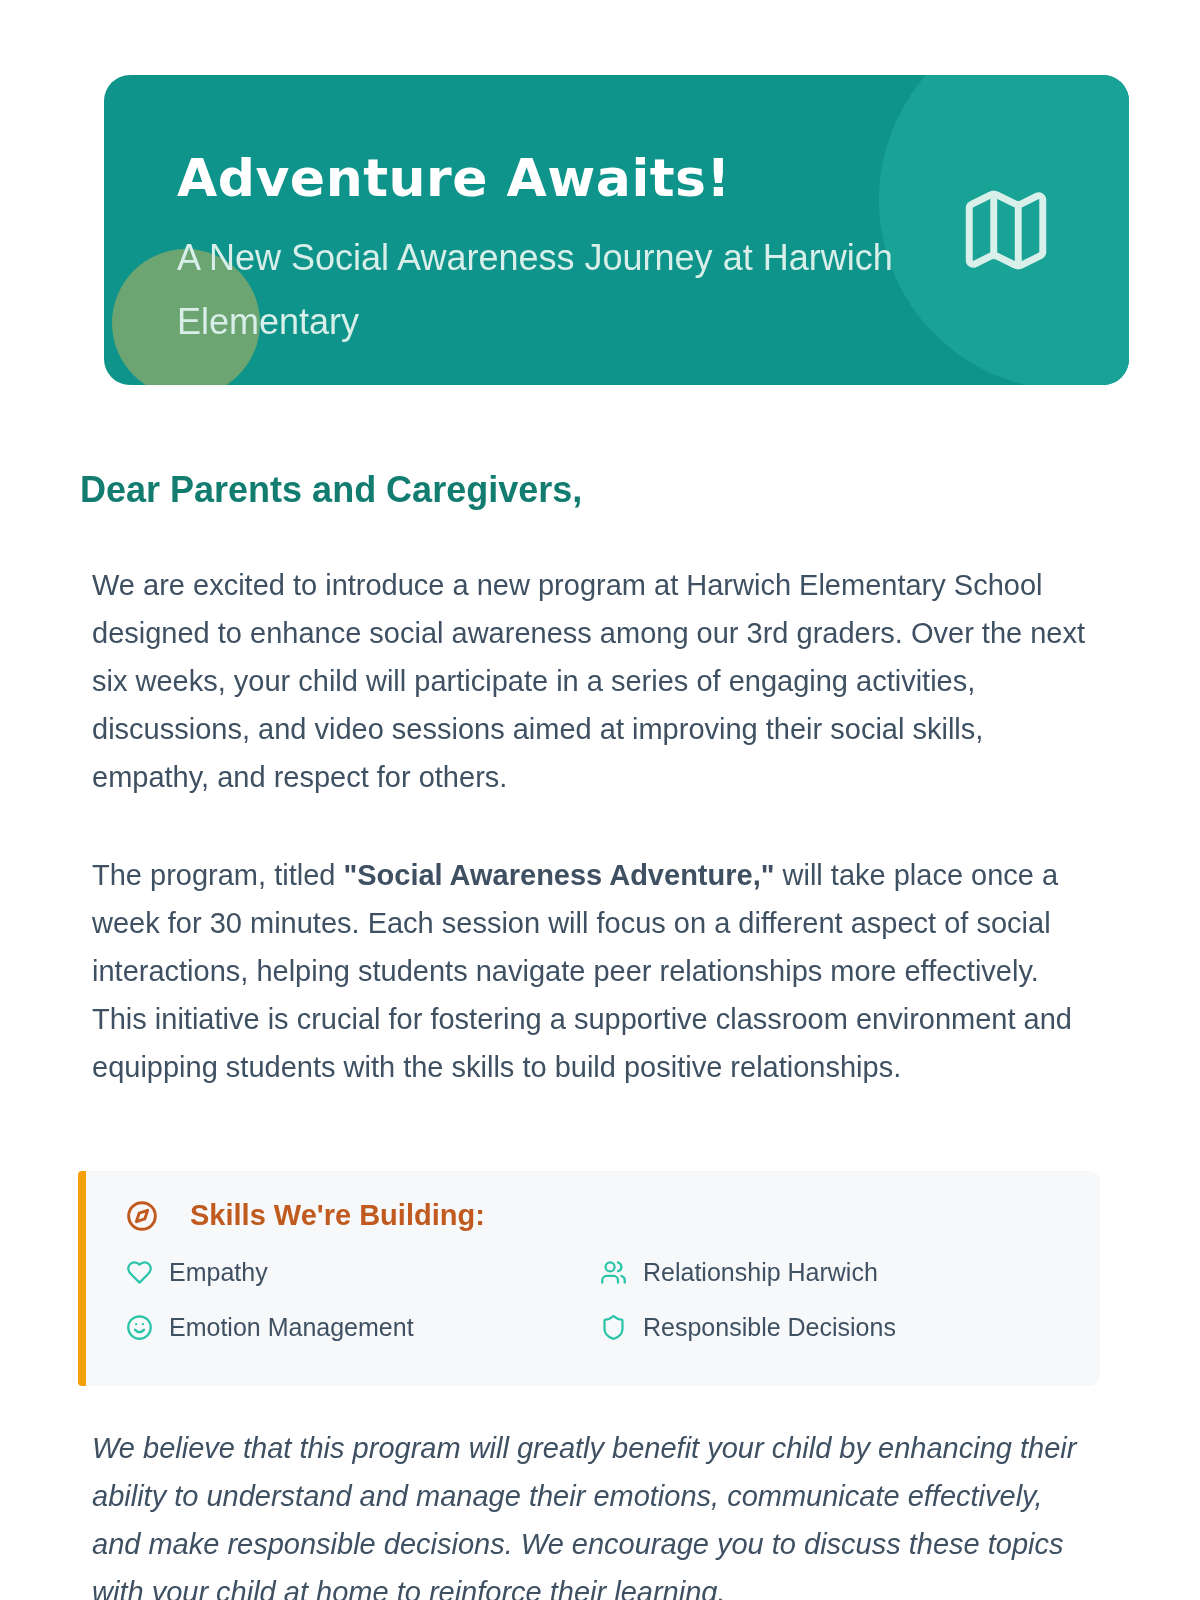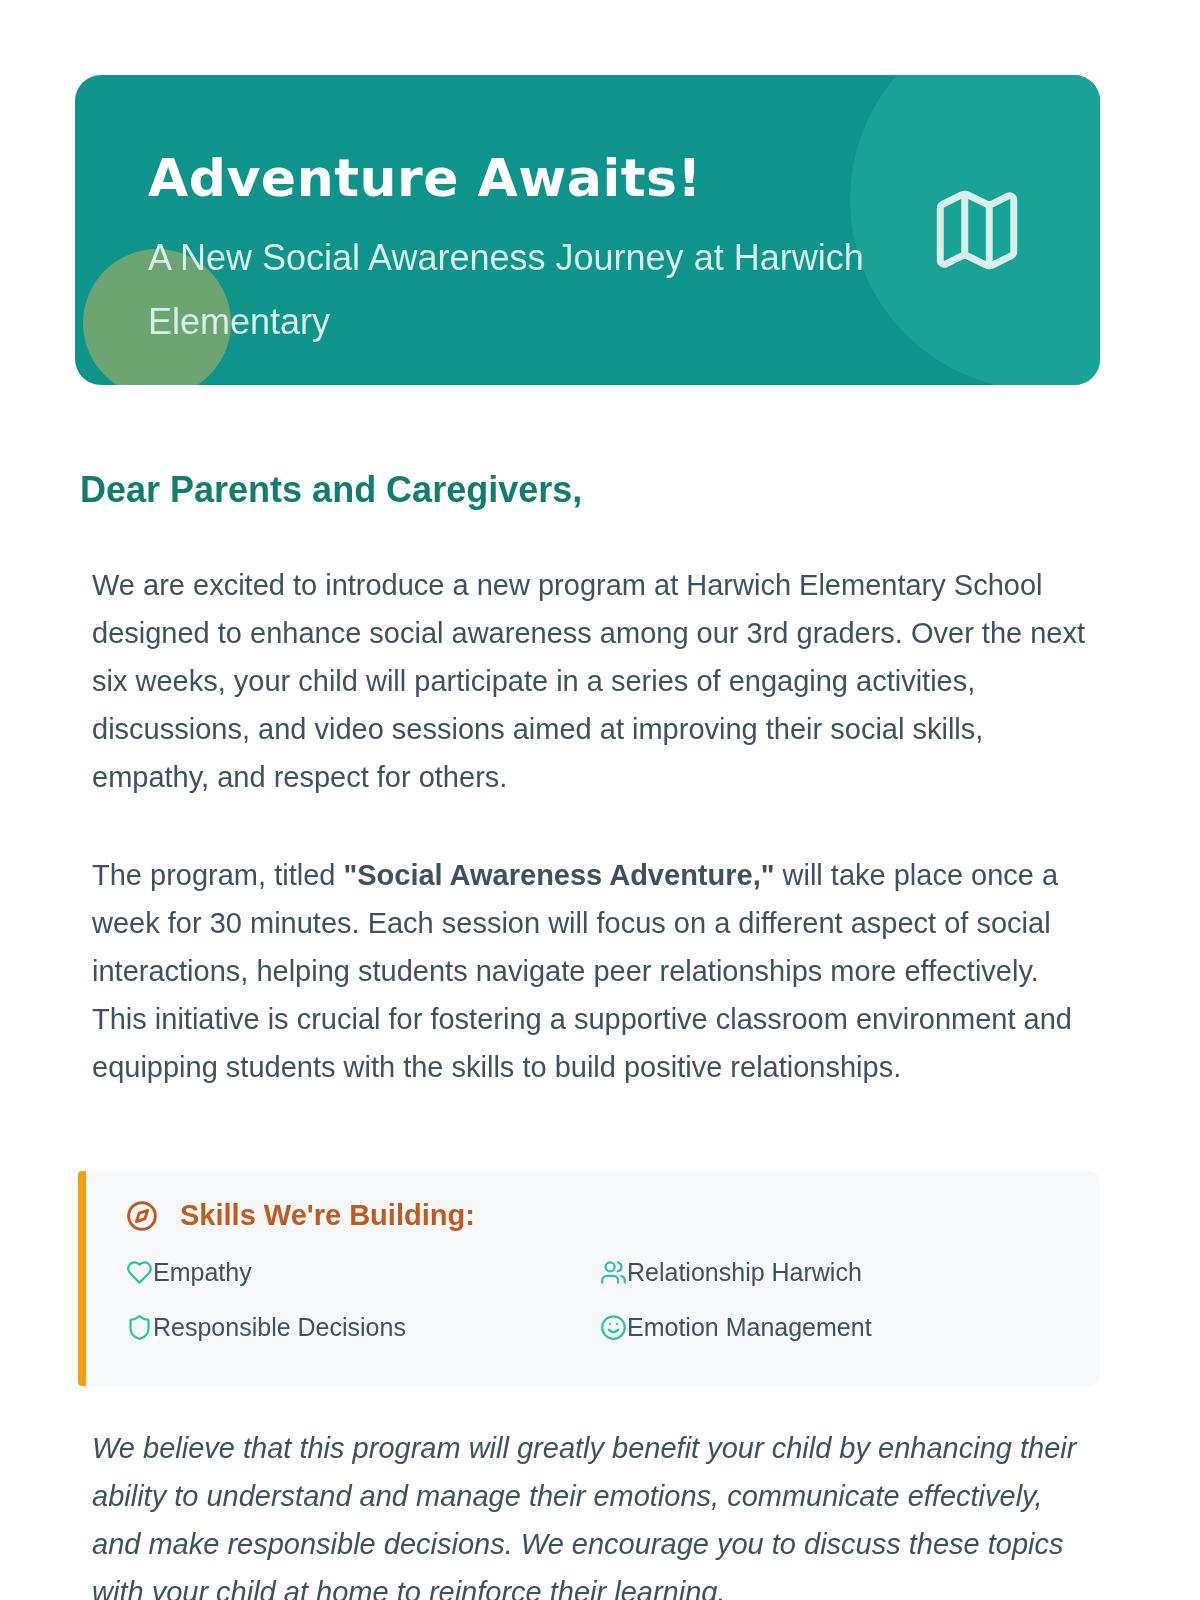"Adventure Awaits!" .banner { margin: 75px 0 0 75px -> 75px 0 0 104px }
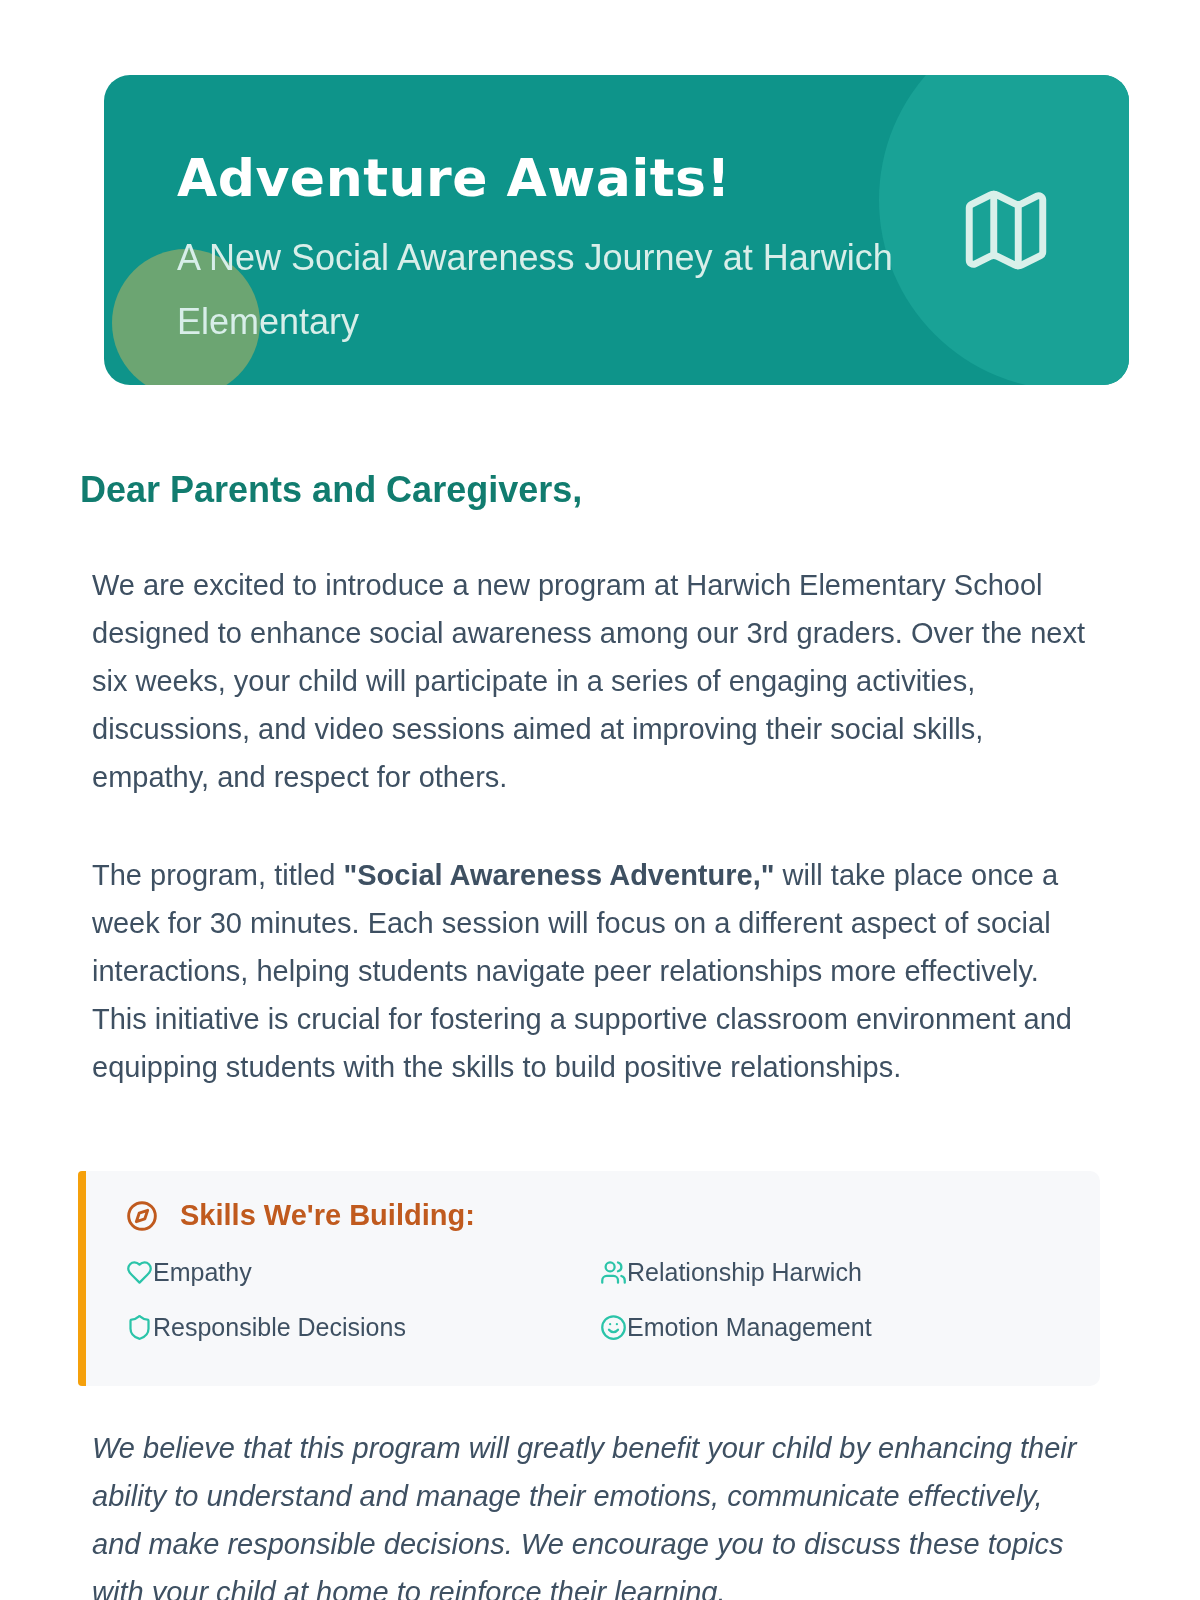"Skills We're Building:" .skills-heading-row { gap: 22px -> 32px }
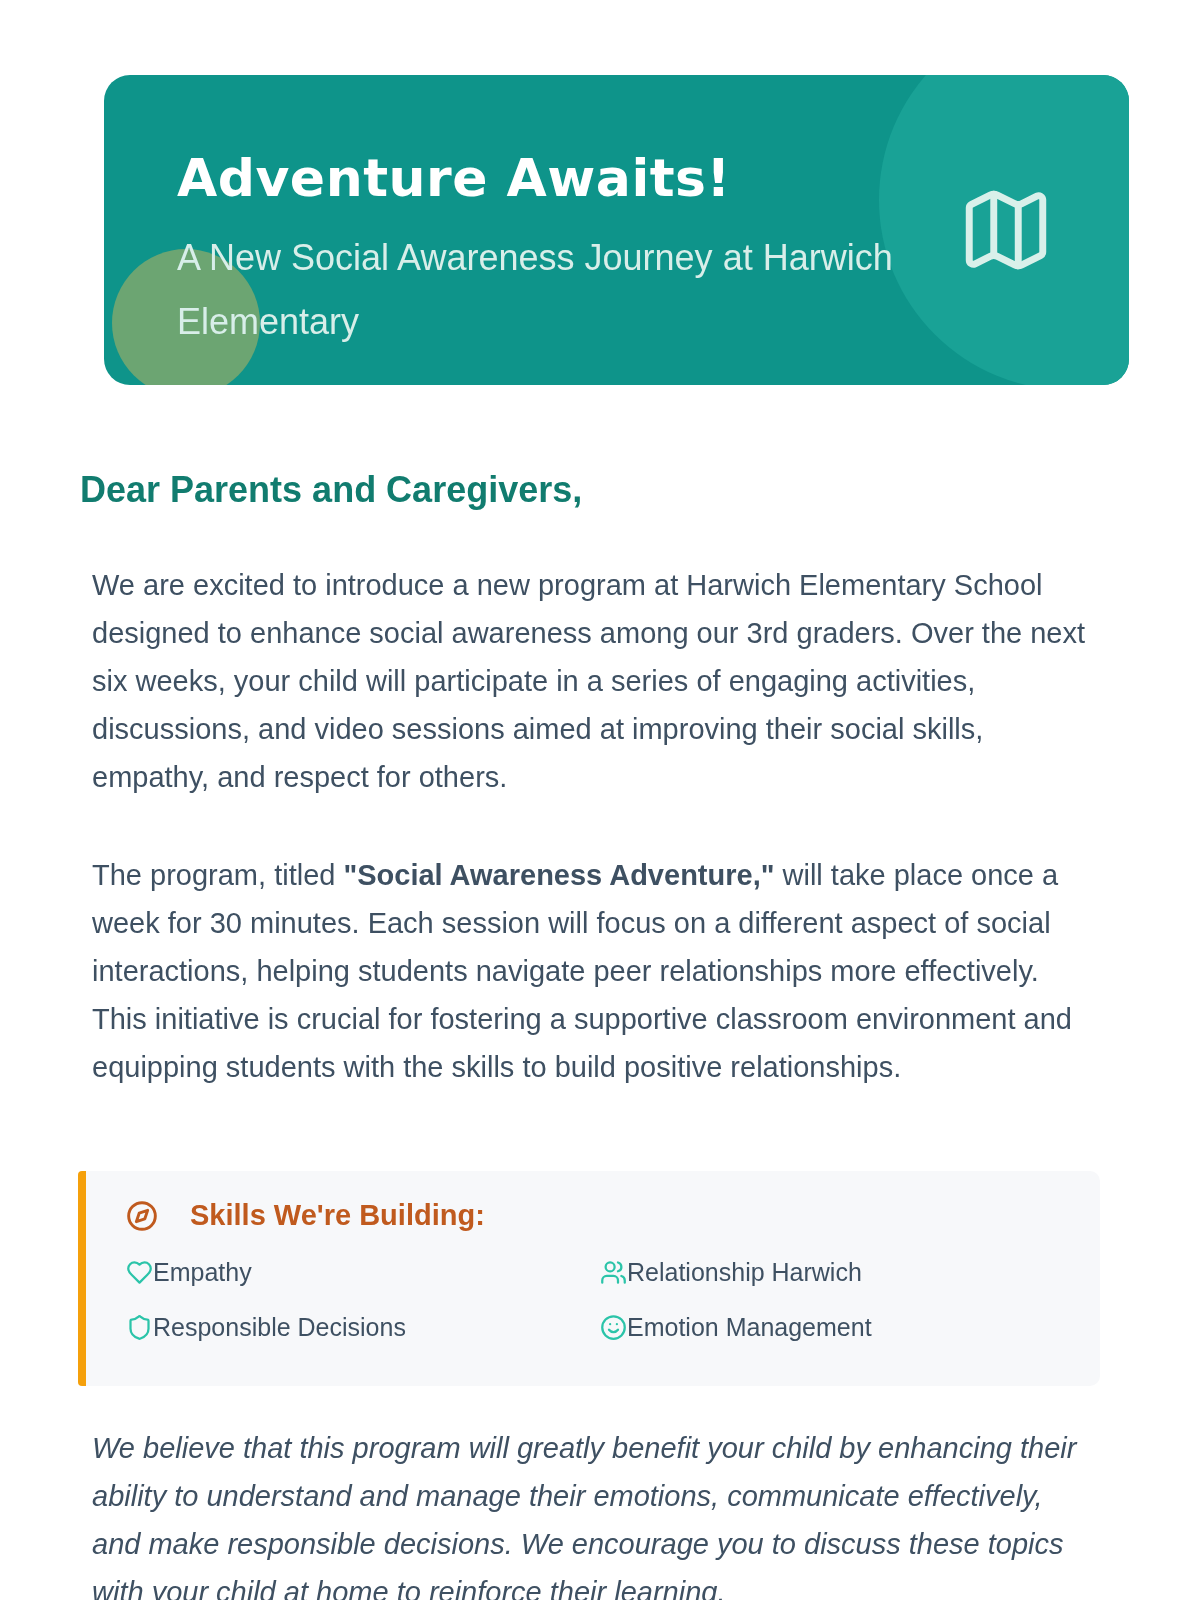"Empathy" .skill-item { gap: none -> 16px }
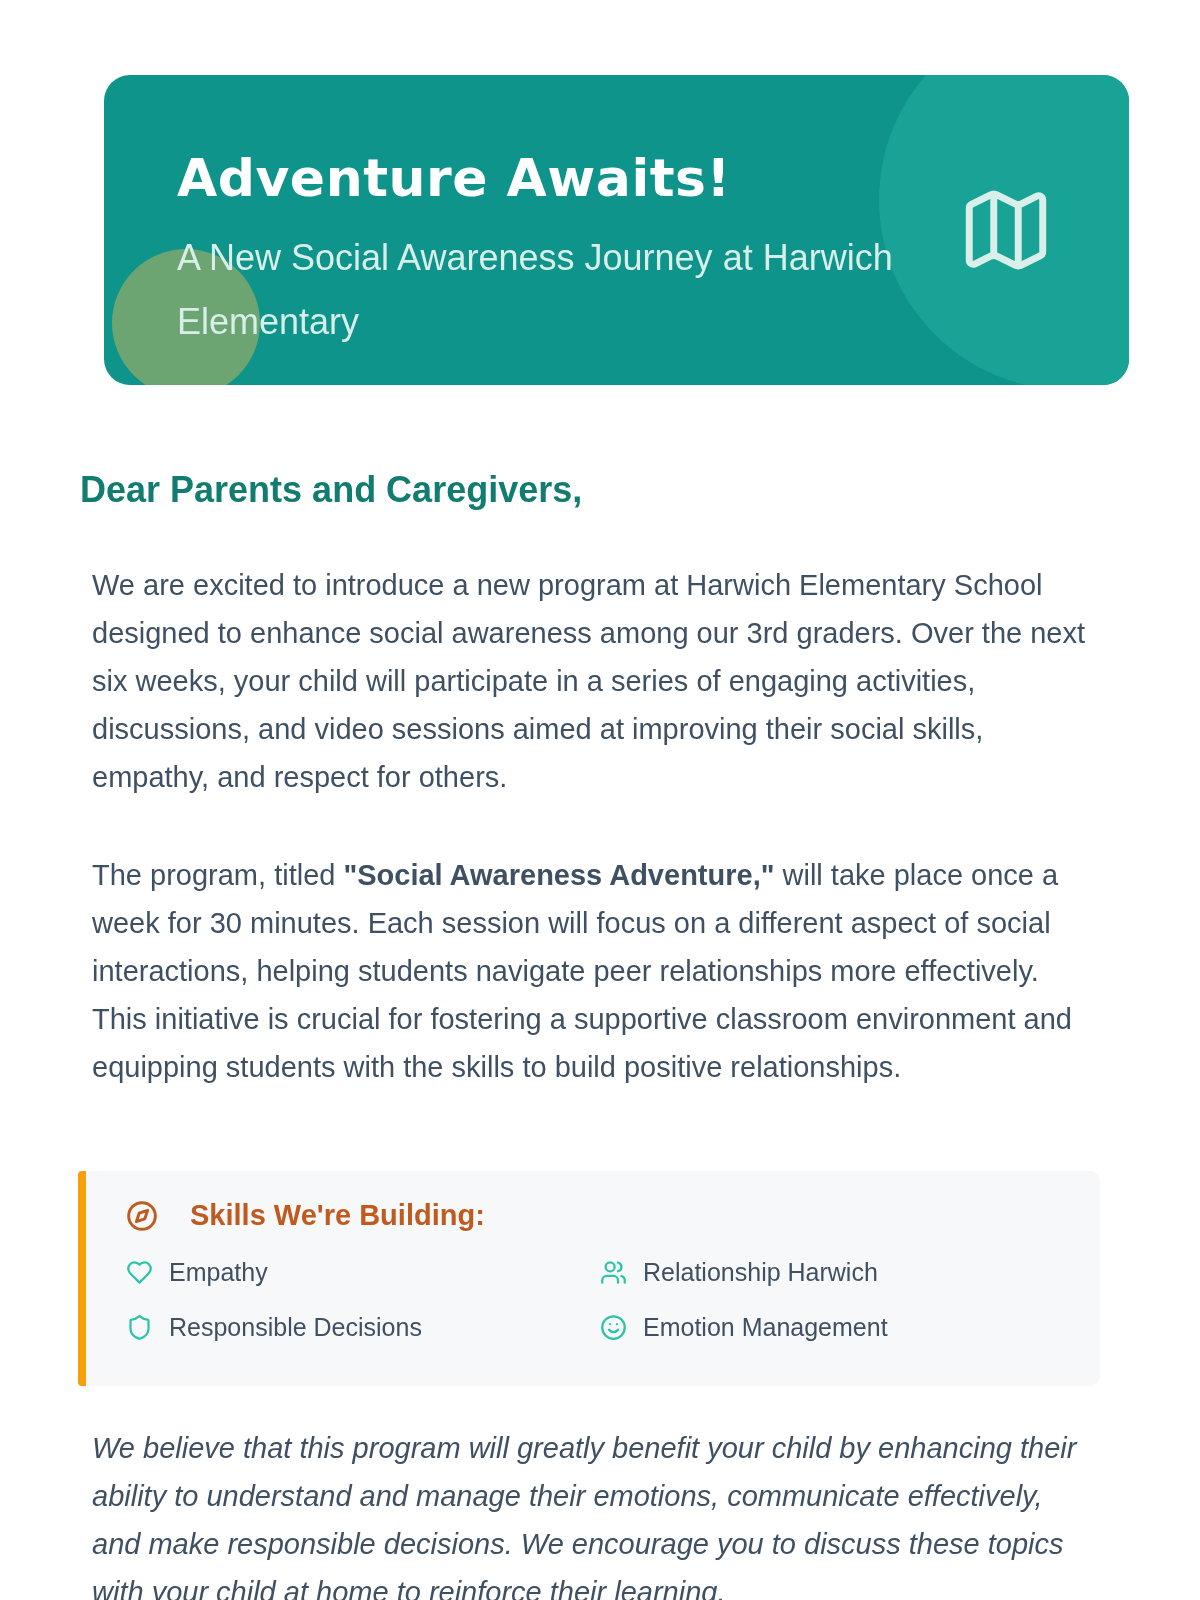"Responsible Decisions" div.skill-item { order: before "Emotion Management" -> after "Emotion Management" }
